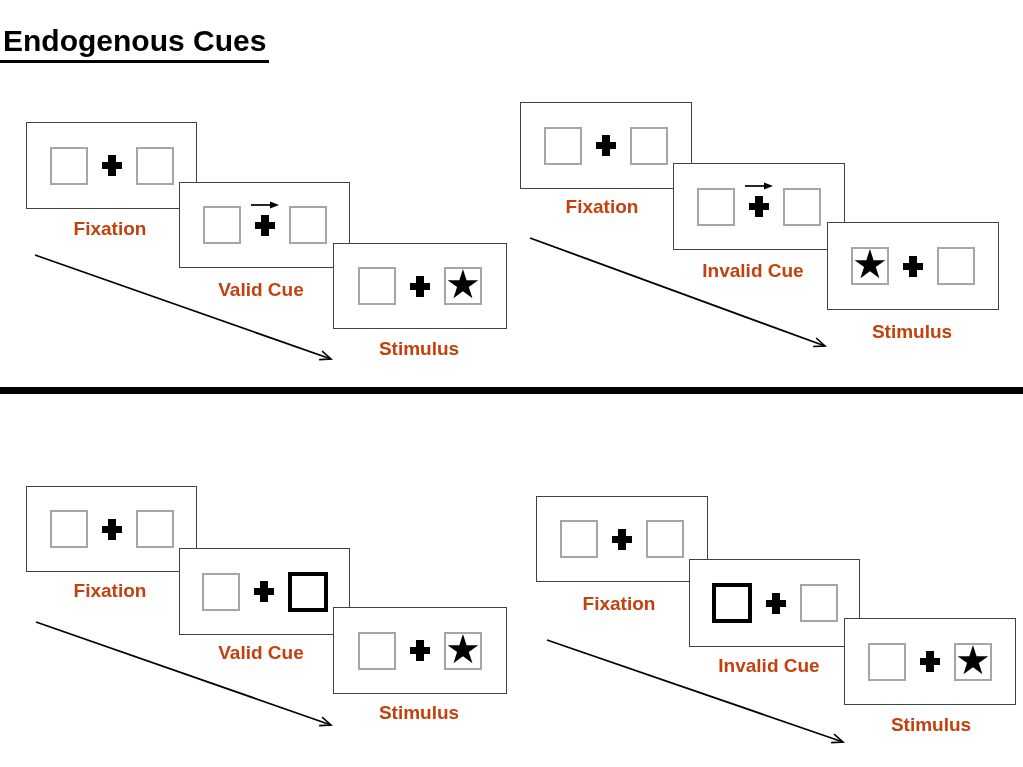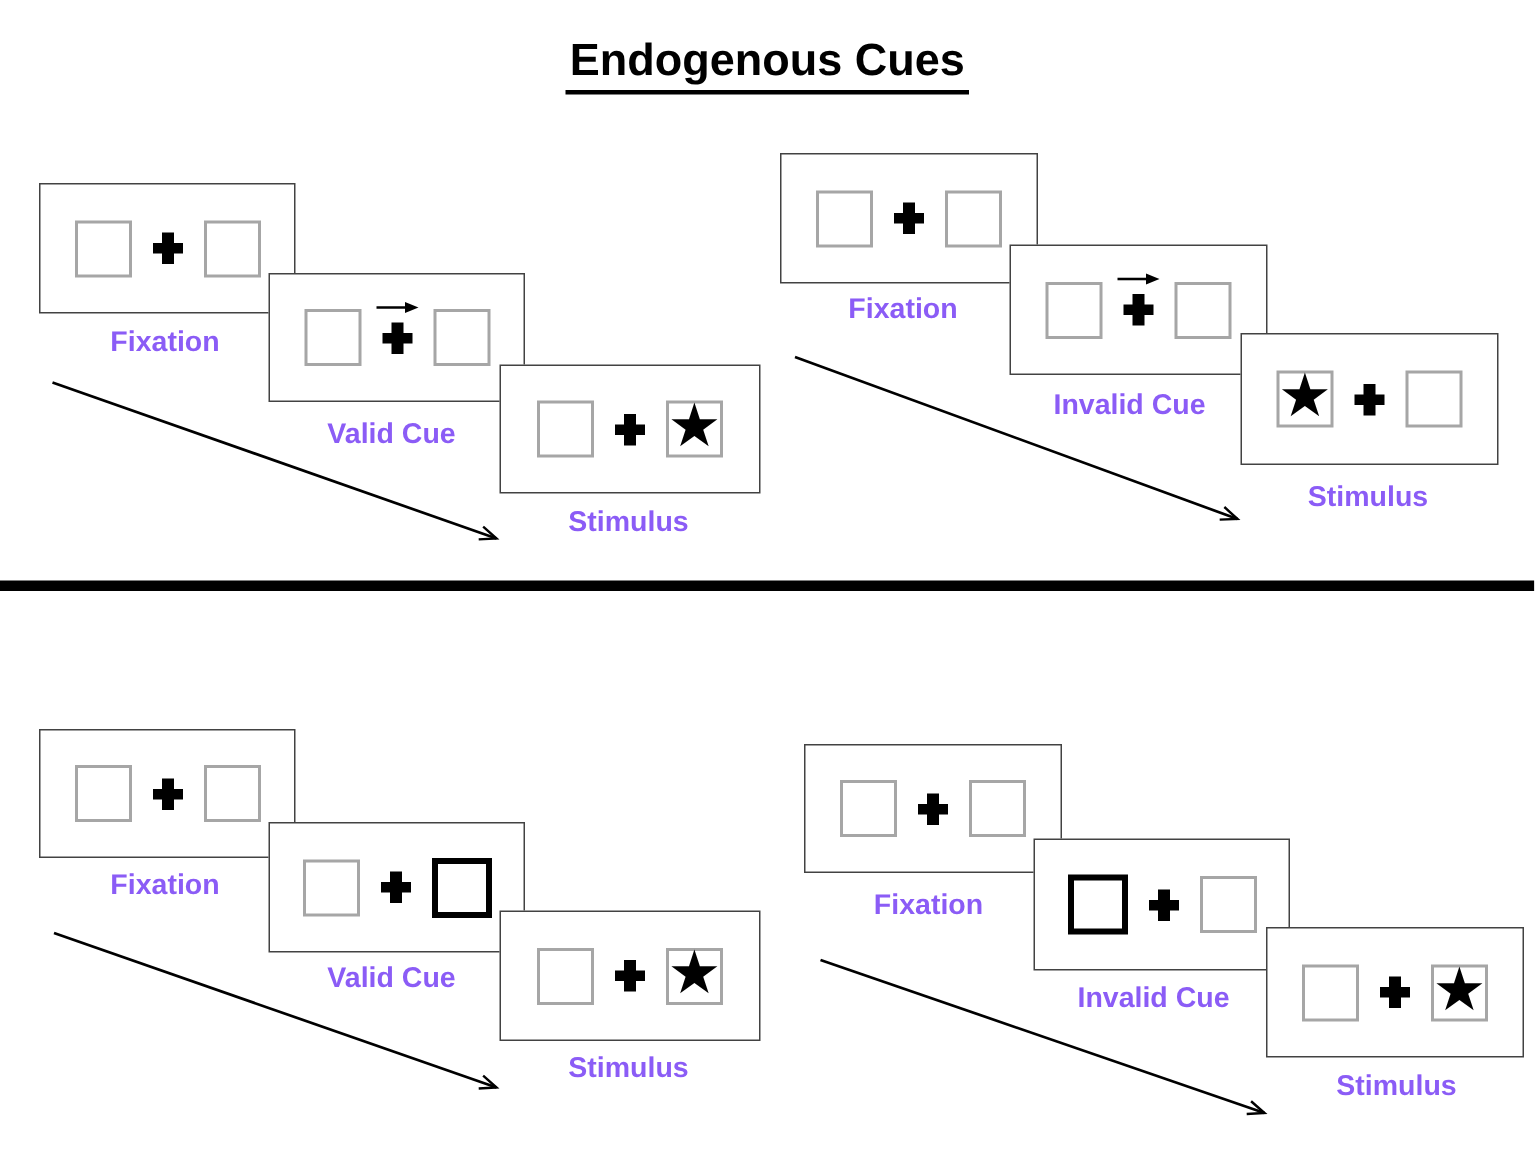"Endogenous Cues" .title { text-align: center -> left }
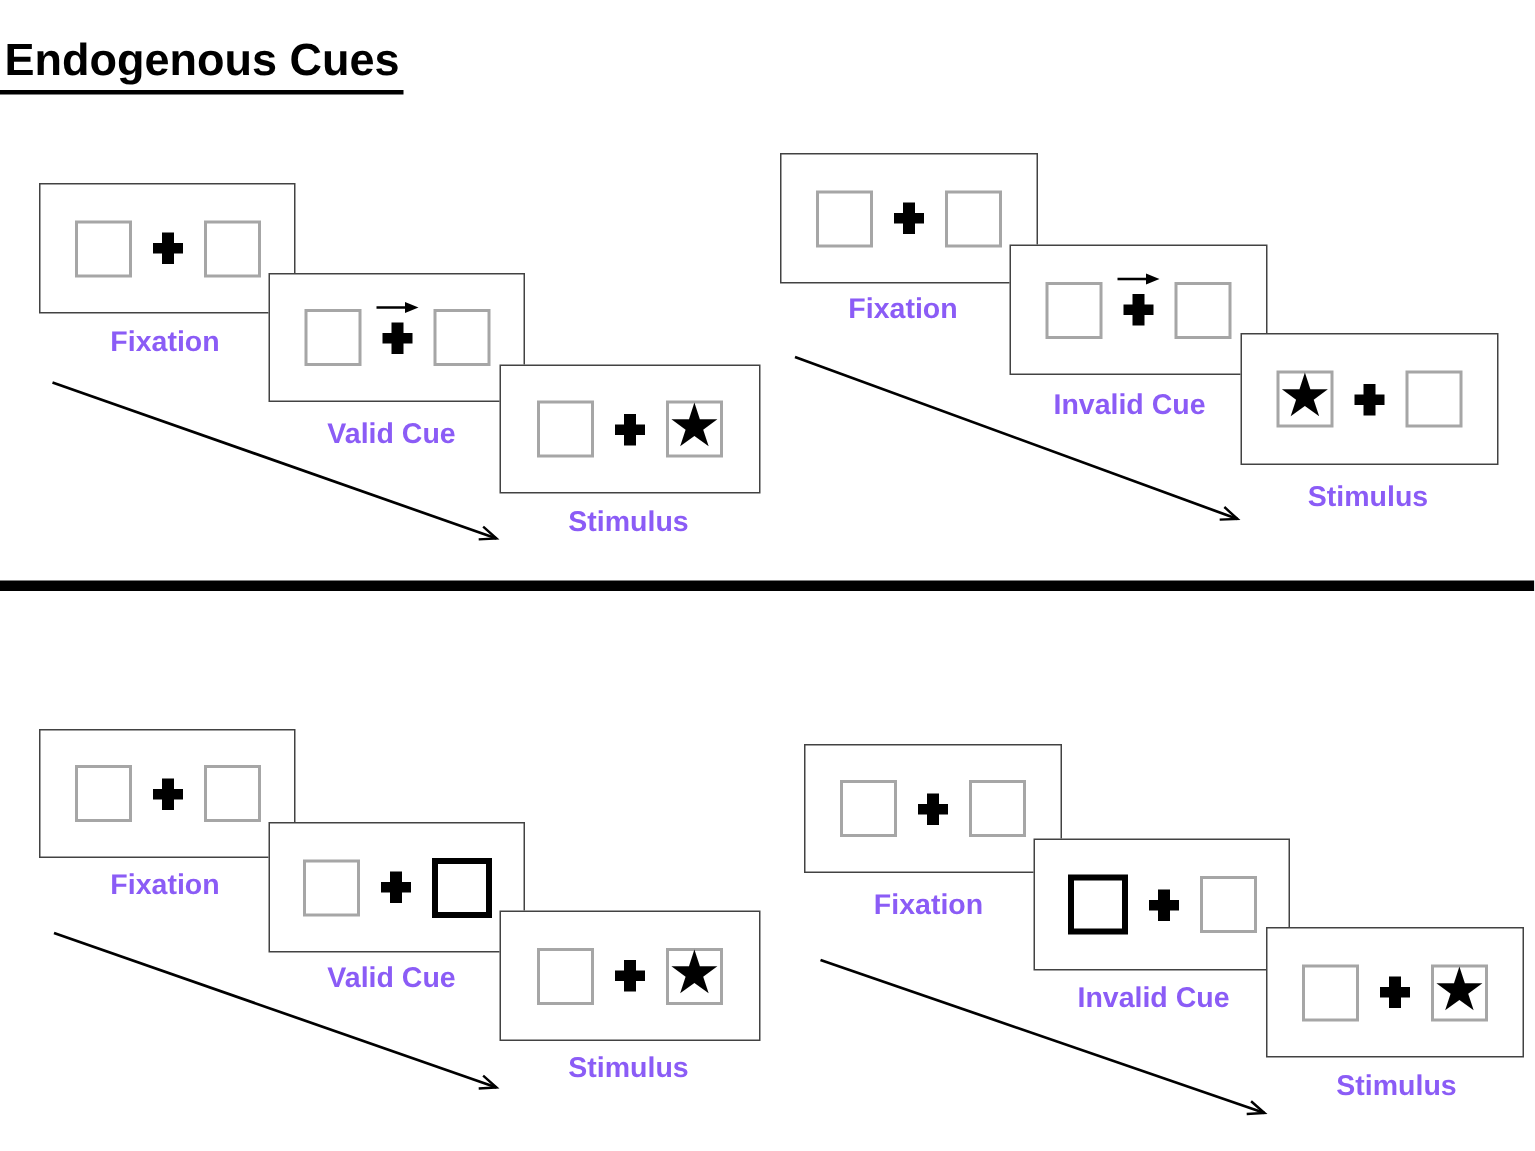"Fixation" .plabel { color: #8b5cf6 -> #c2410c }
